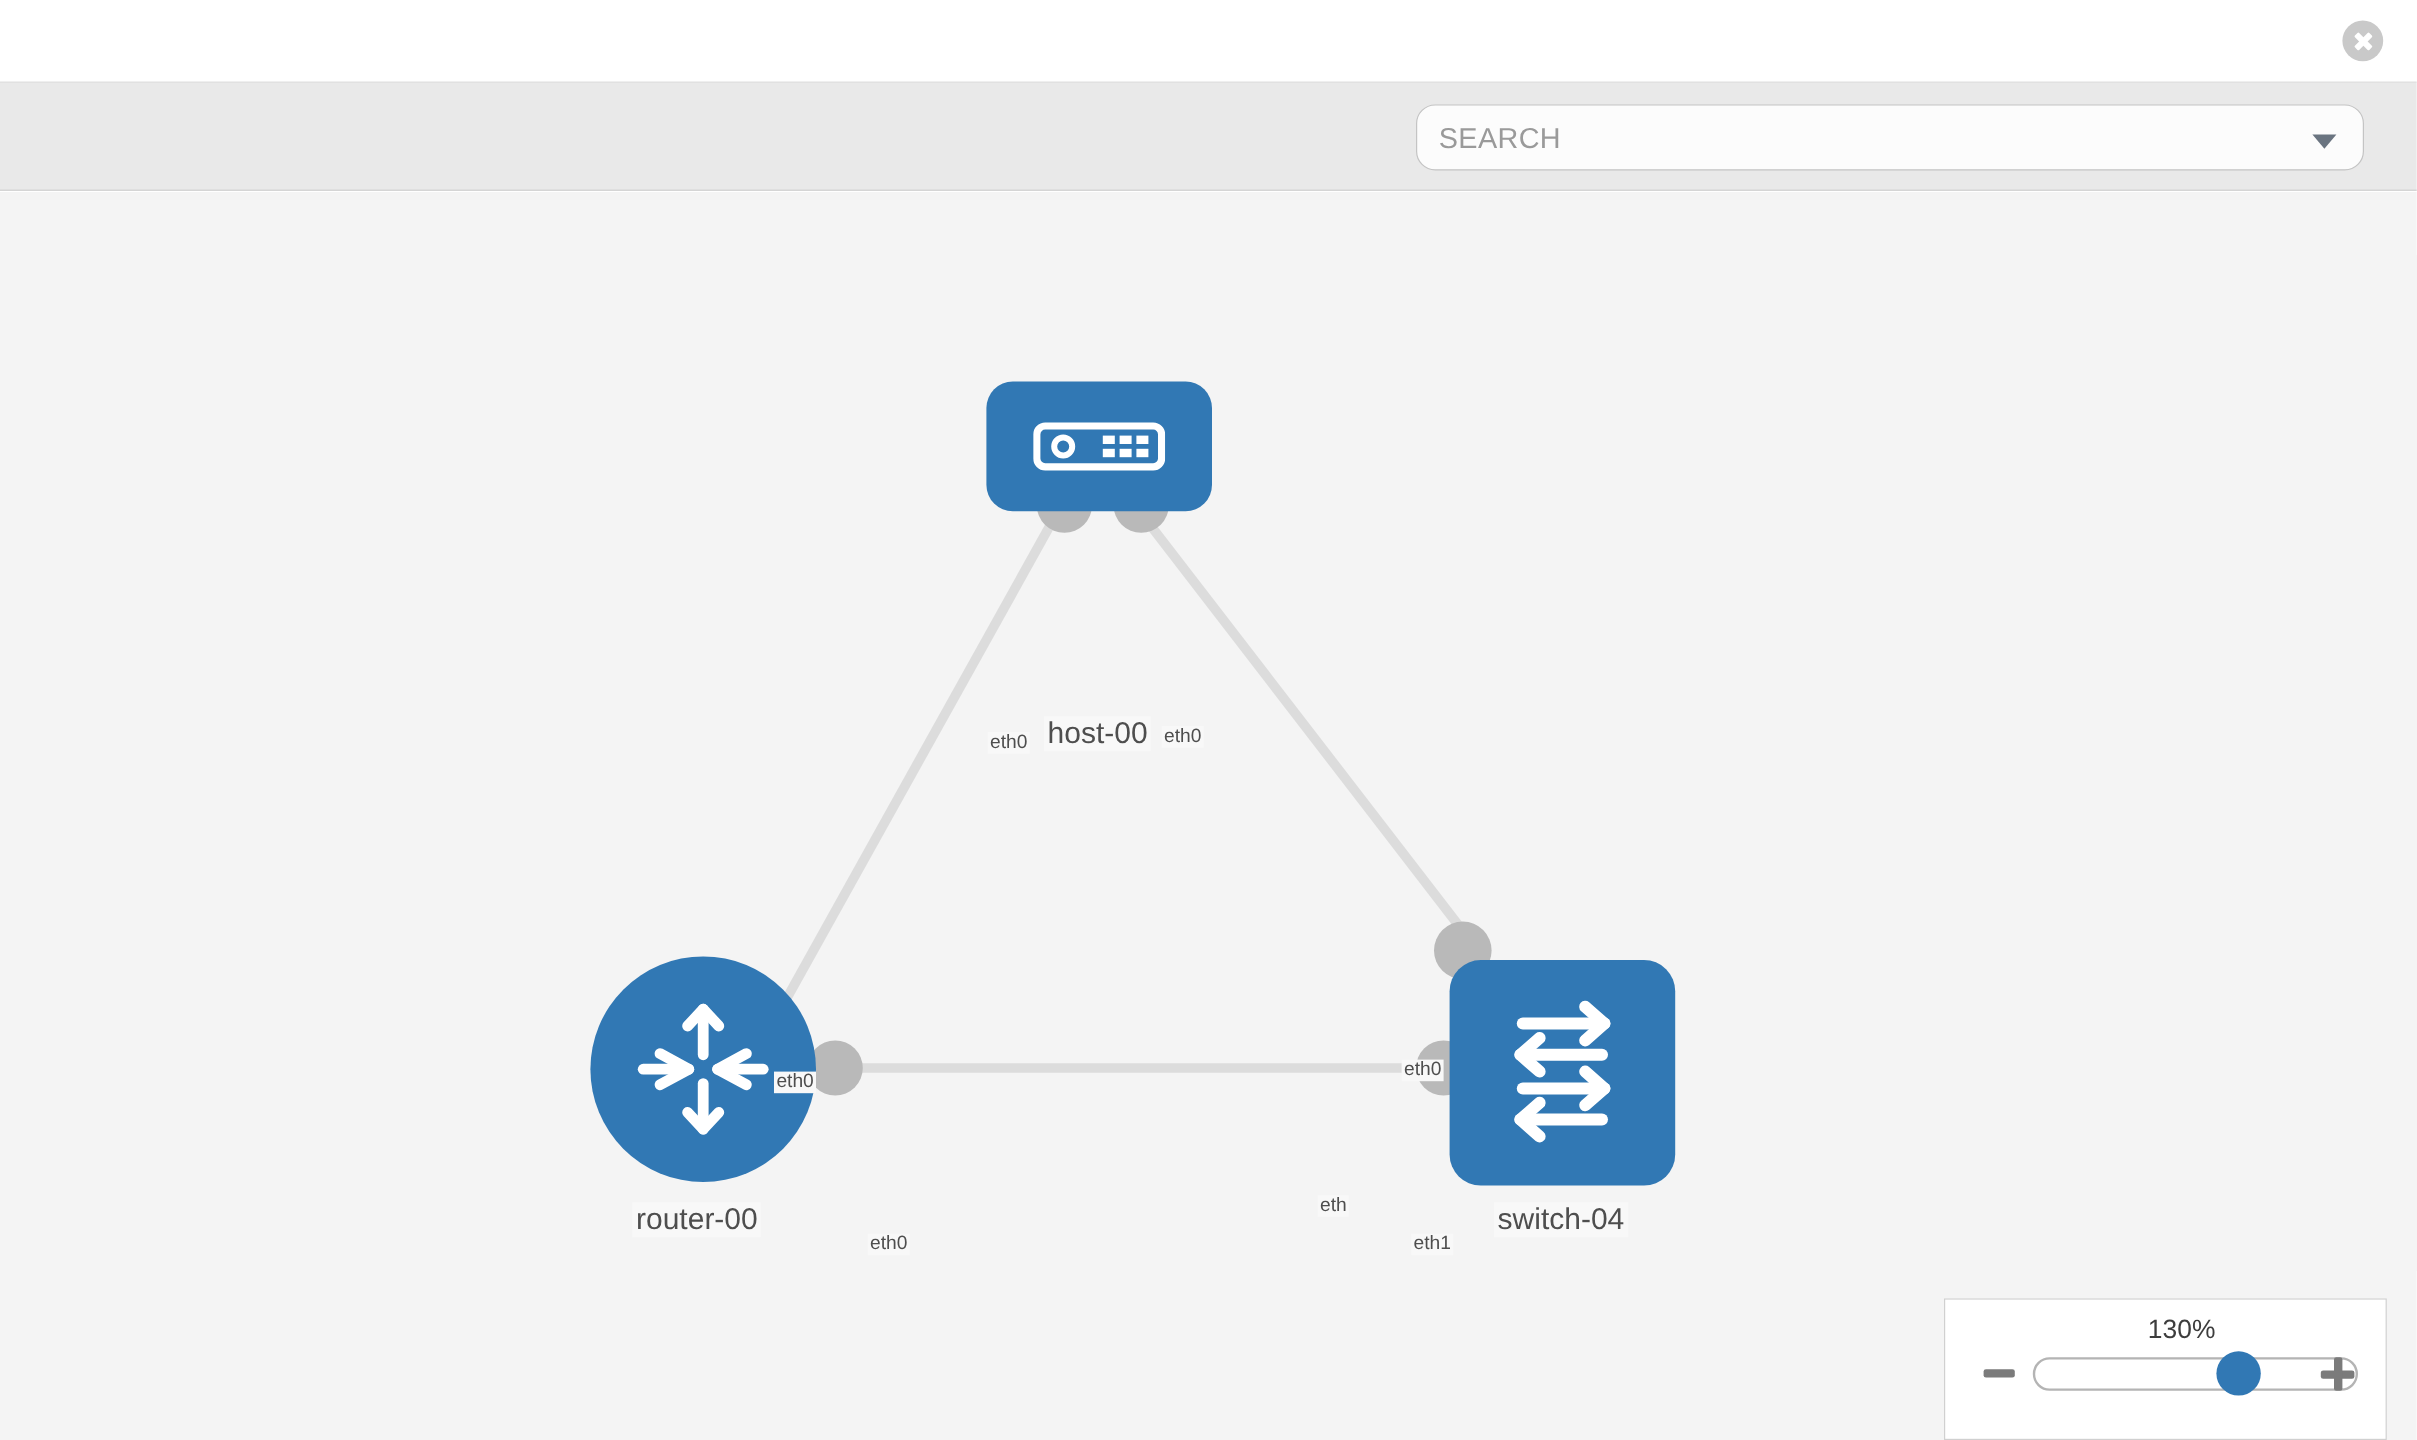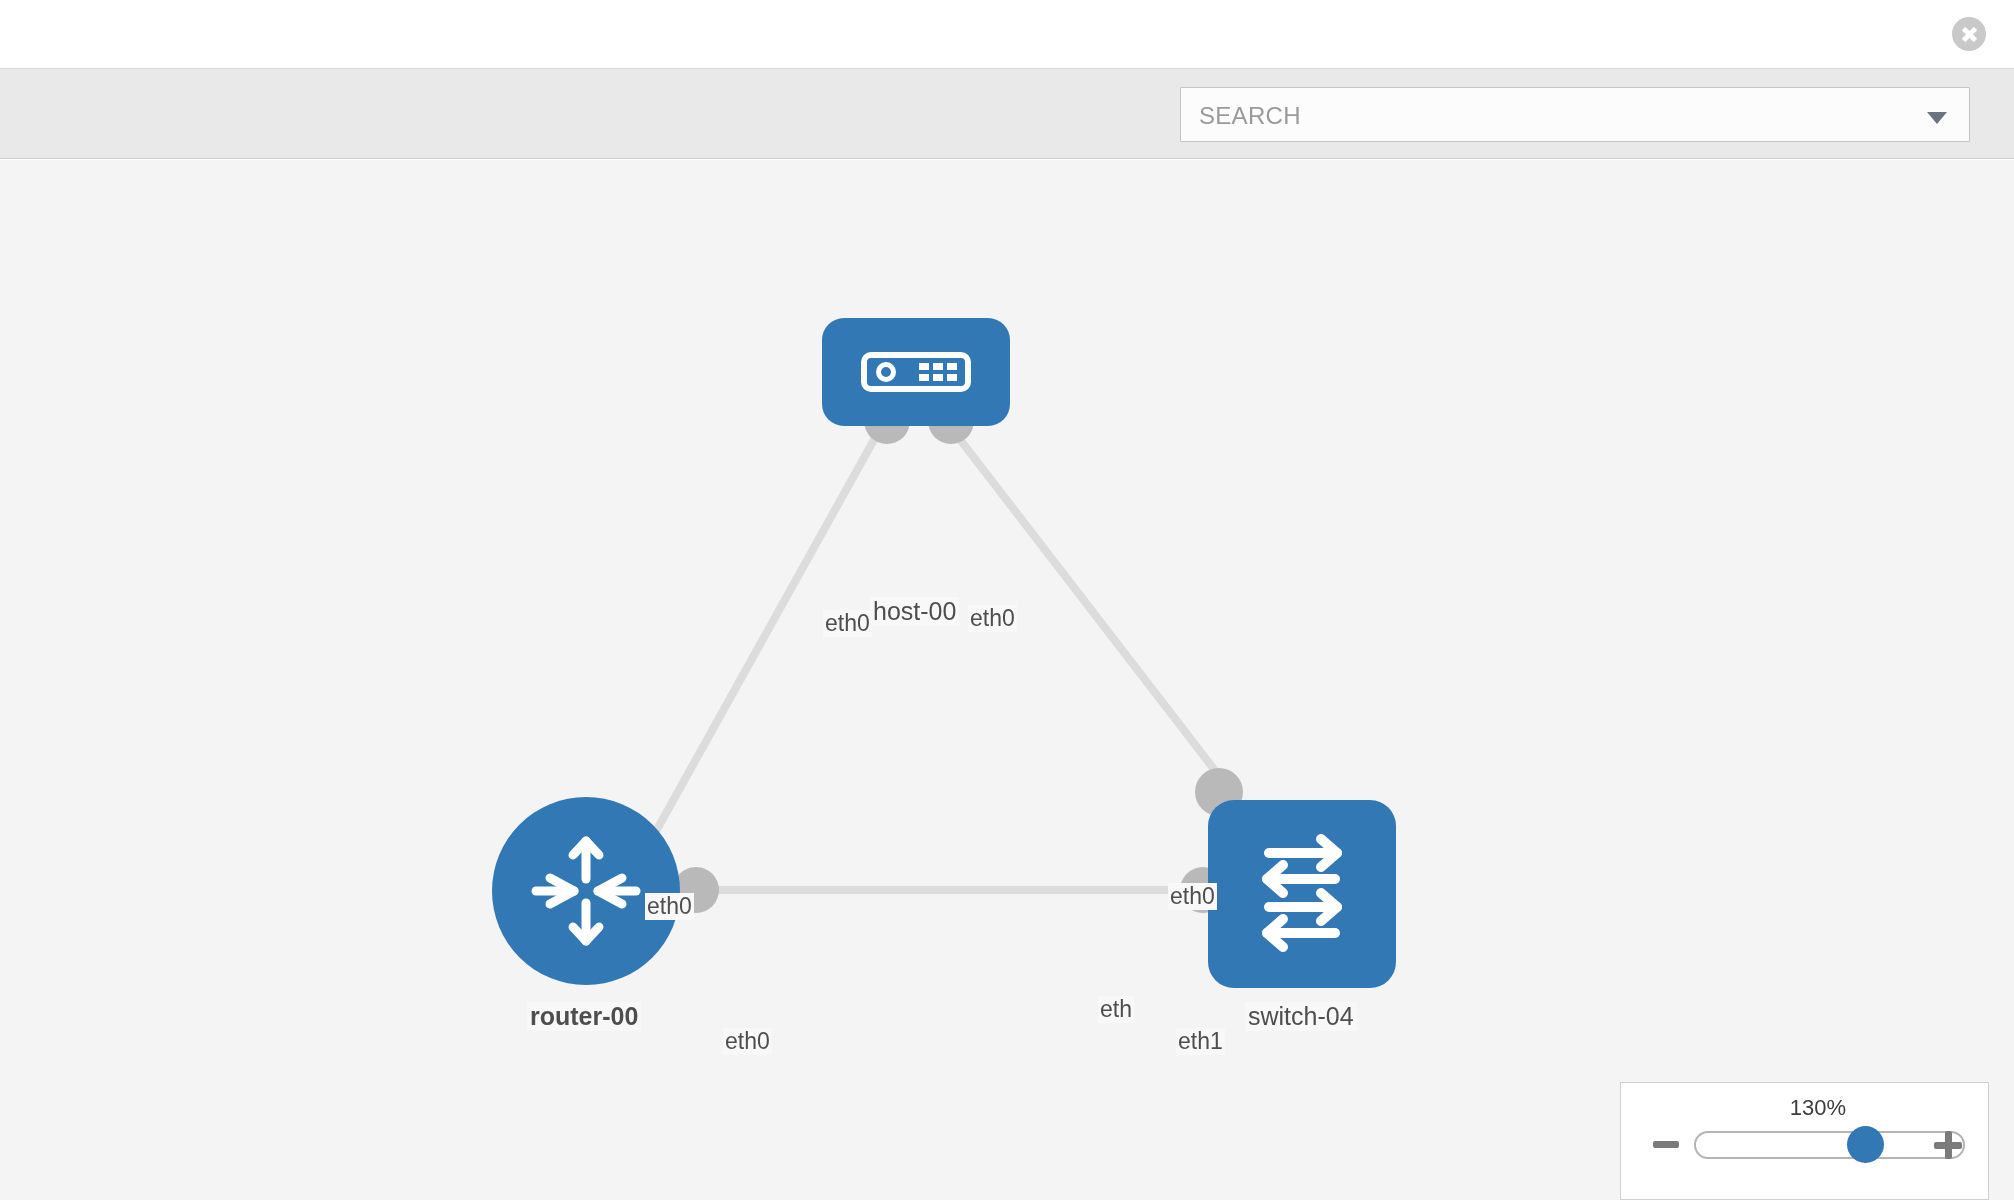"SEARCH" .search-box { border-radius: 1px -> 16px }
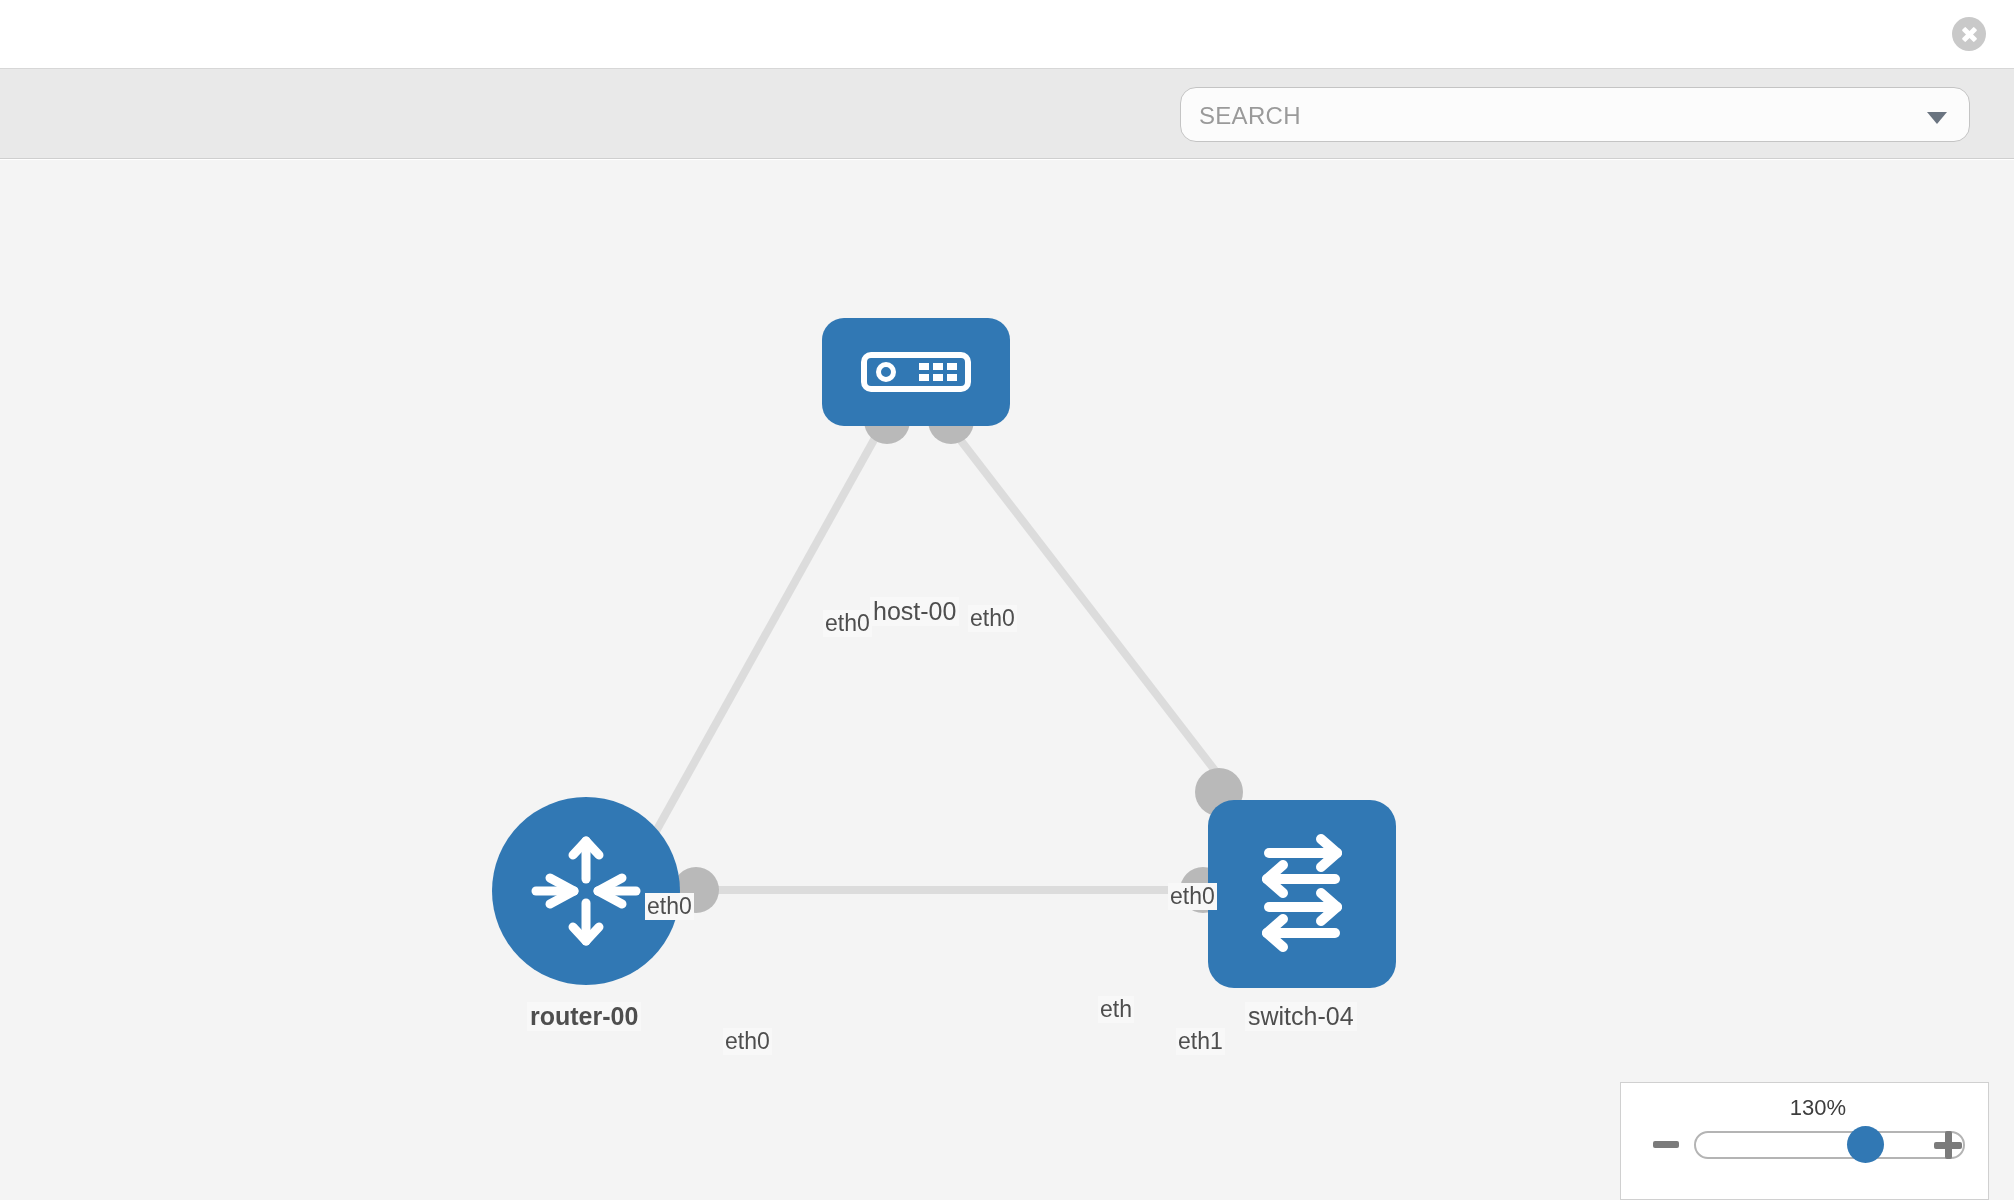"eth0" .edge-label { font-size: 23px -> 16px }
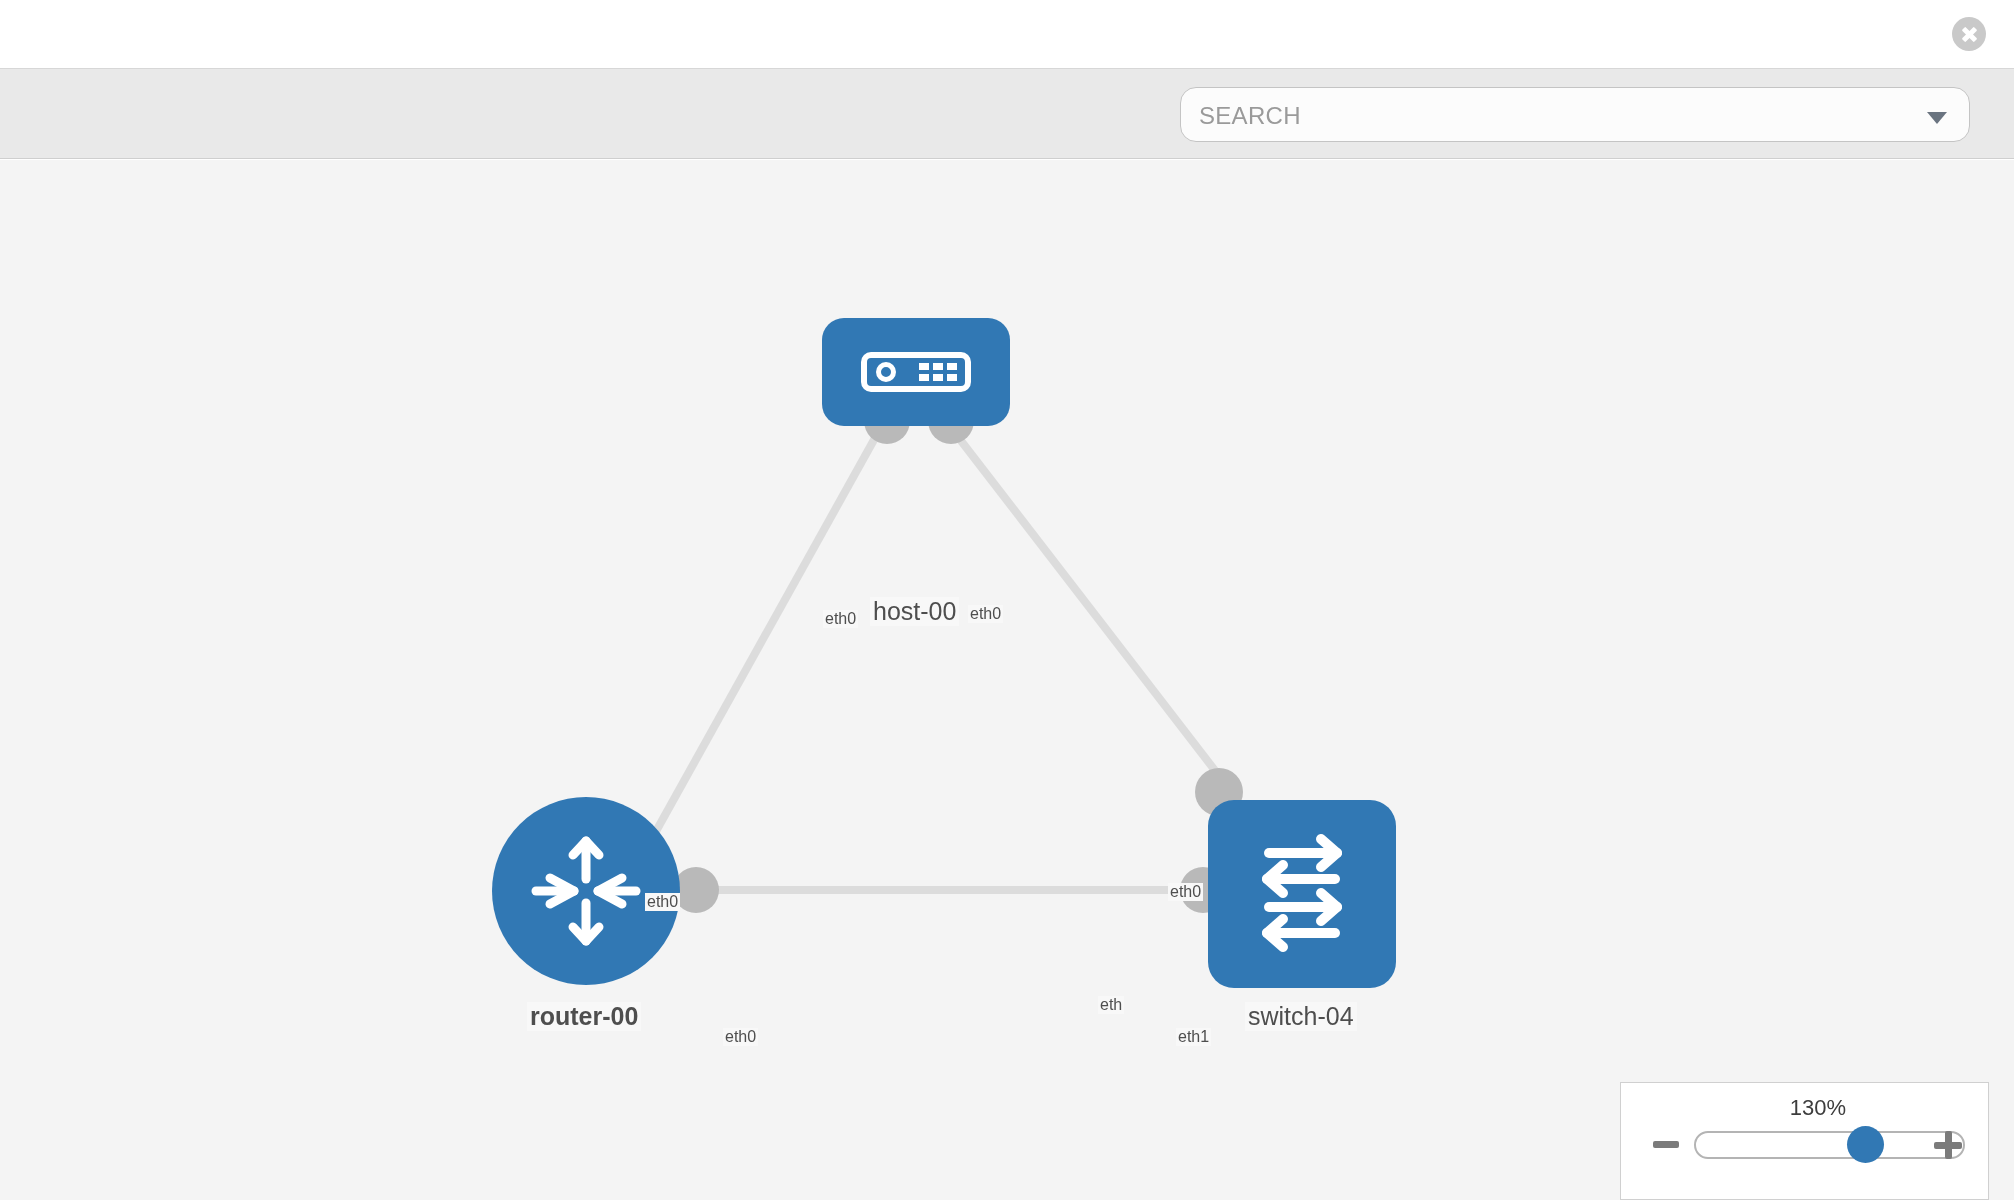"router-00" div.node-label { font-weight: bold -> none }
